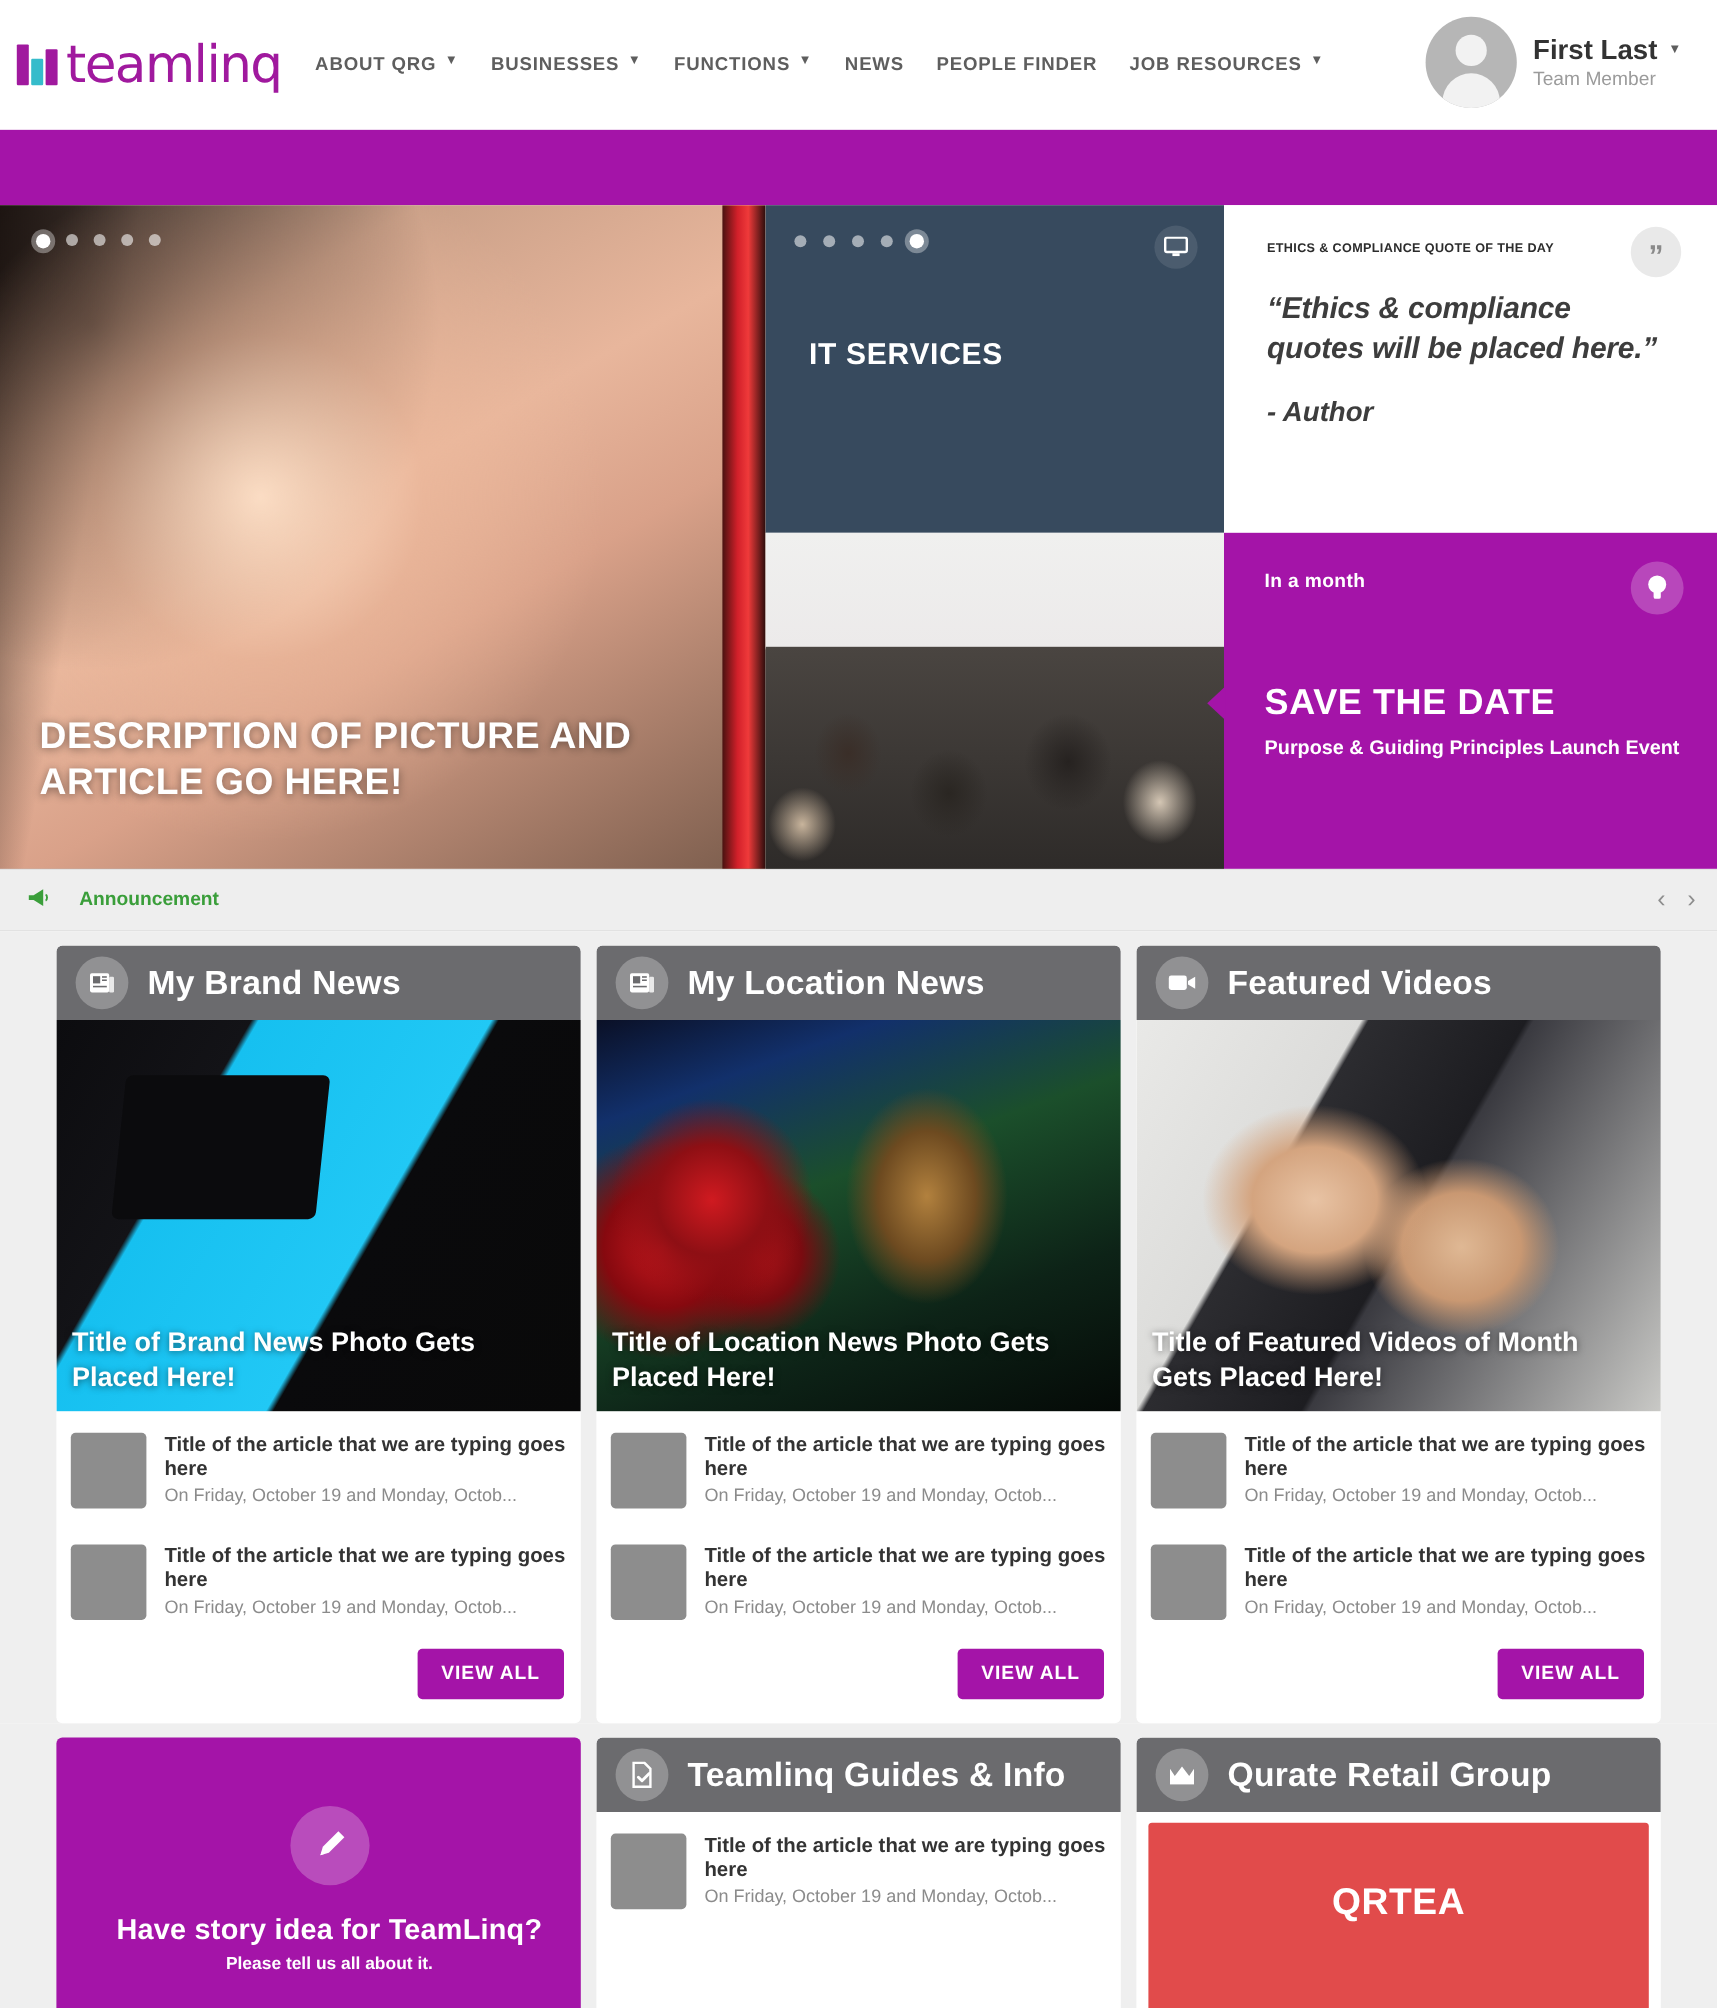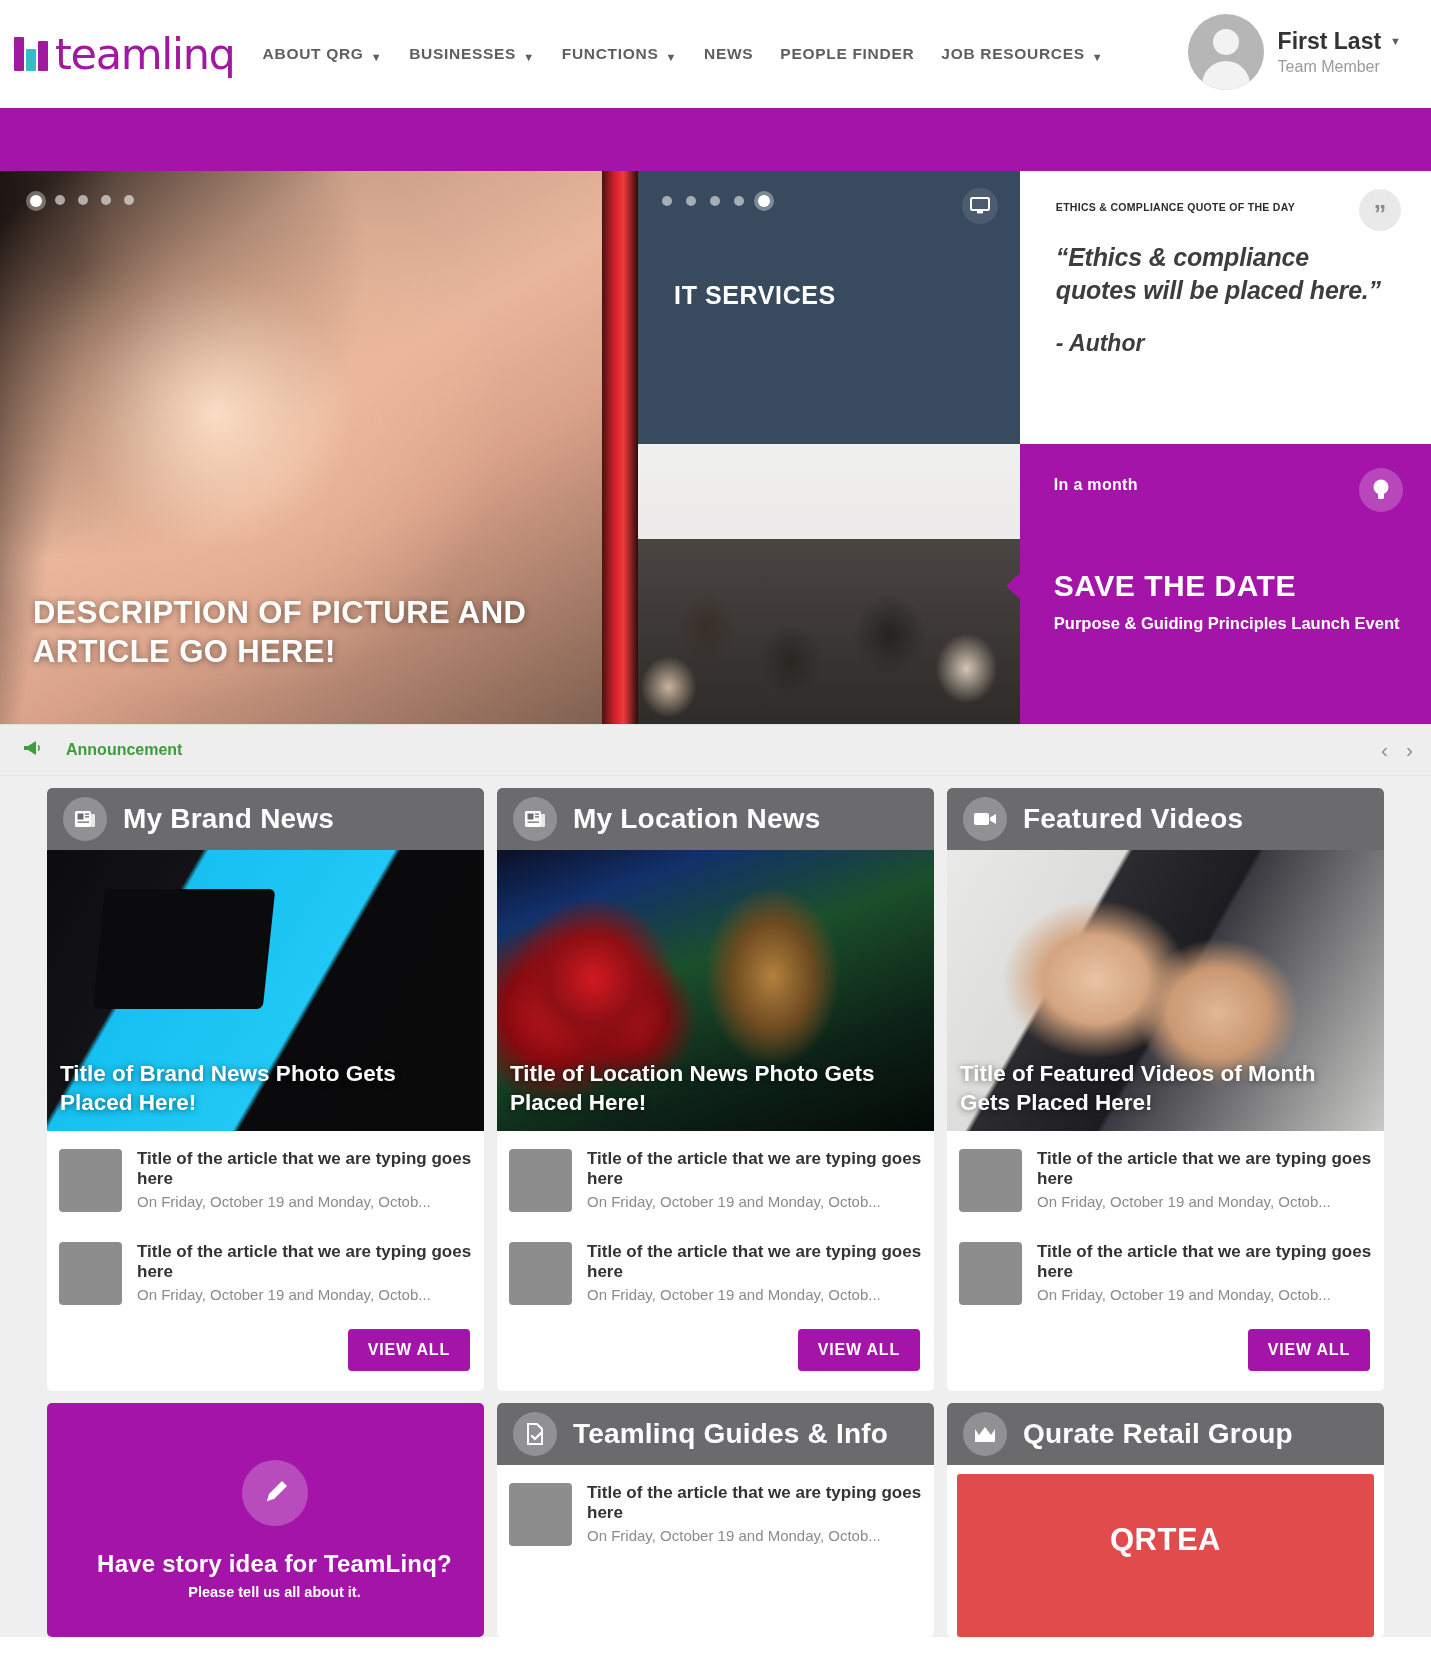"ABOUT QRG" .nav-item { align-items: flex-end -> flex-start }
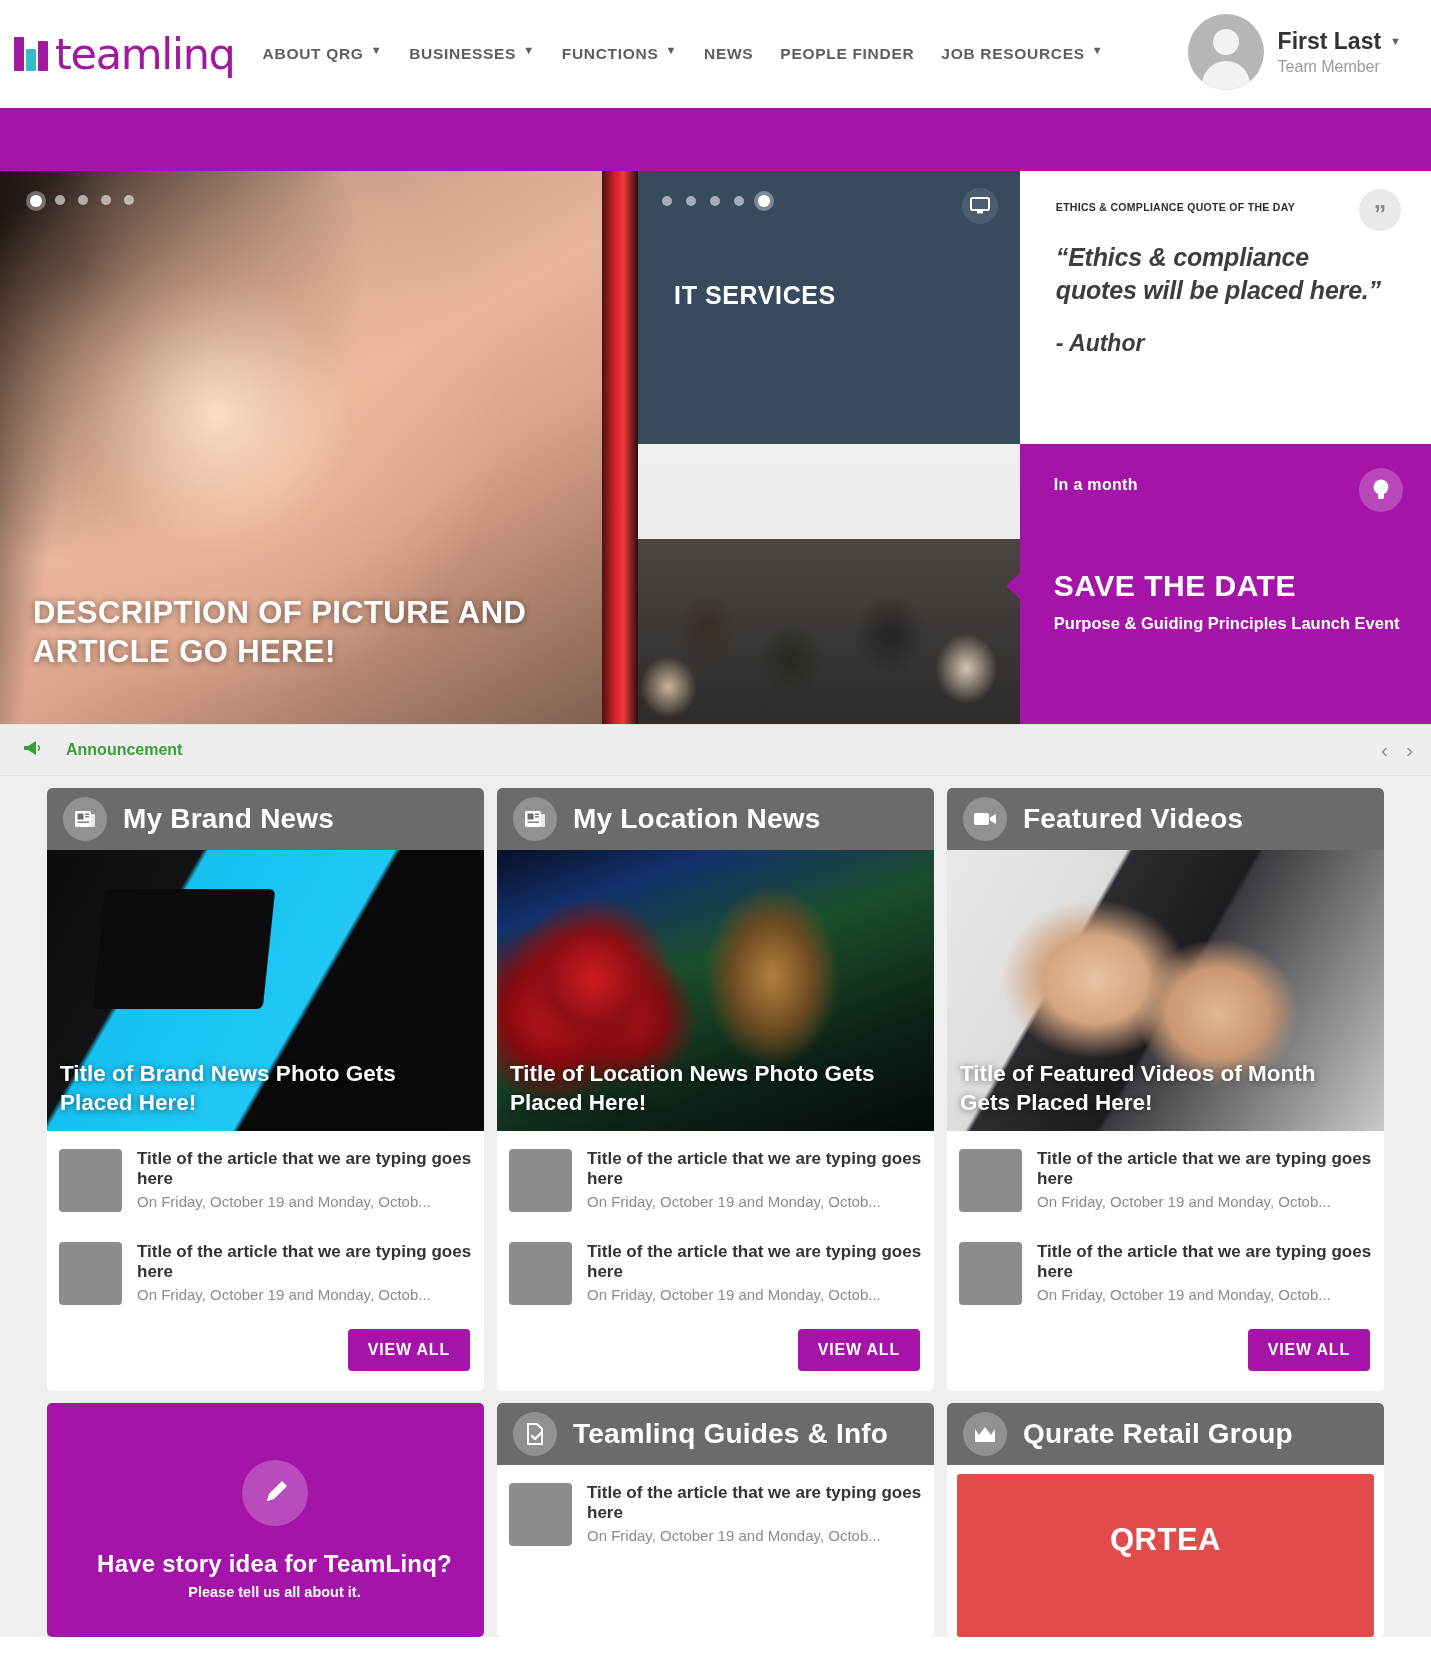"Title of Brand News Photo" .card-hero { height: 281px -> 326px }
